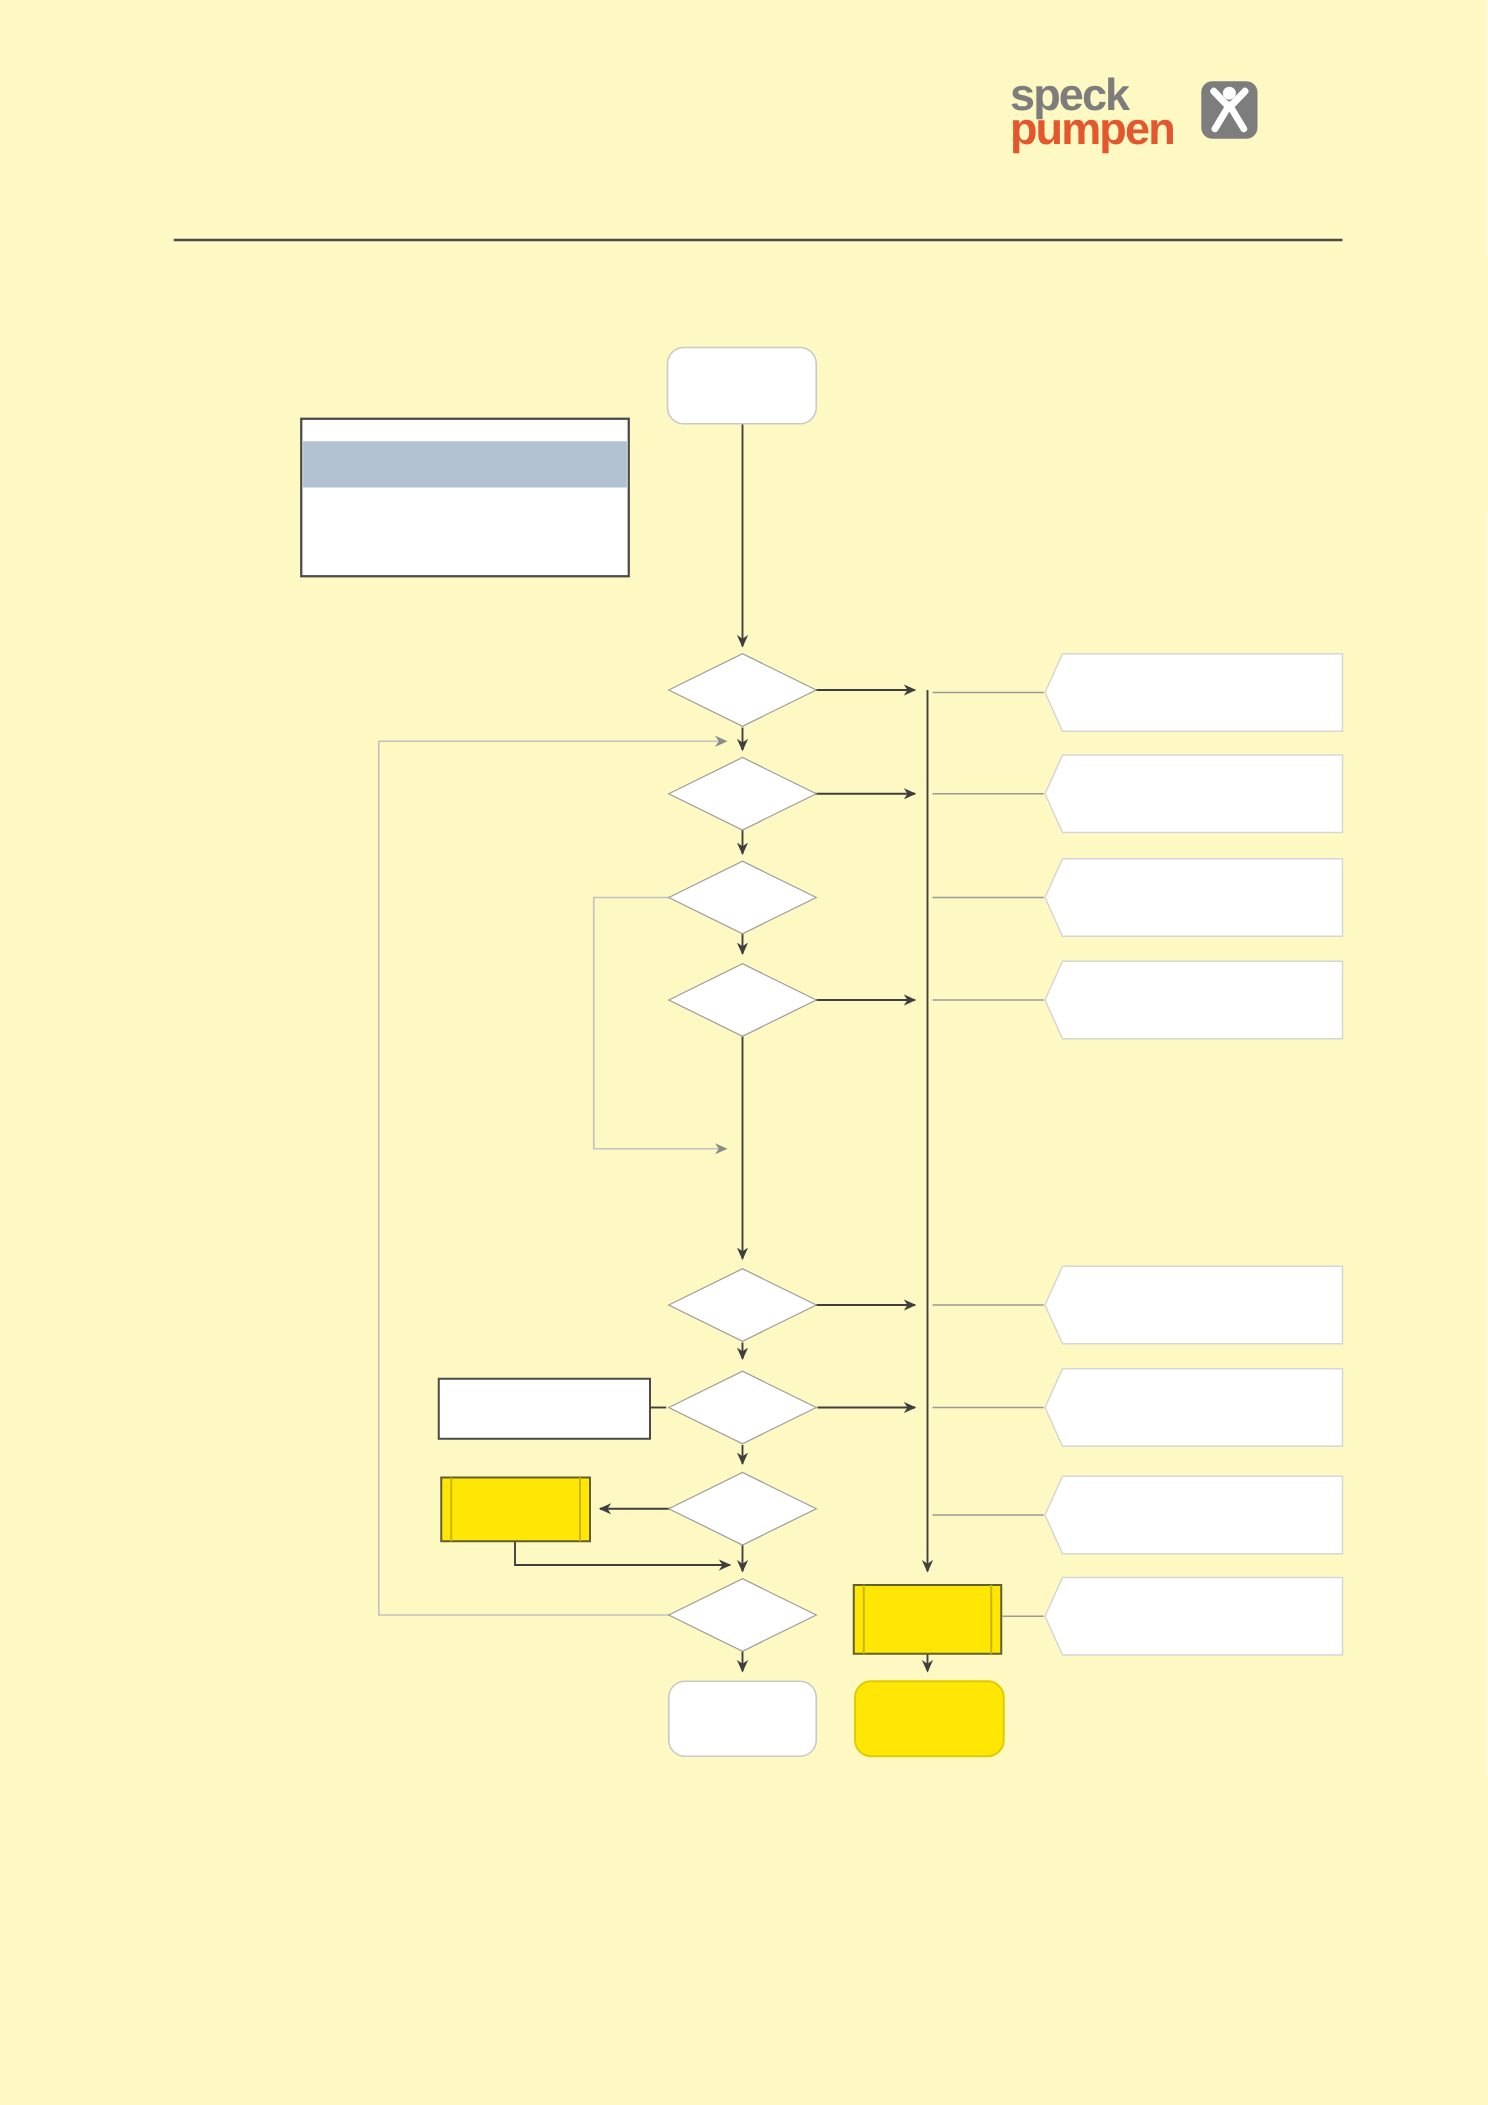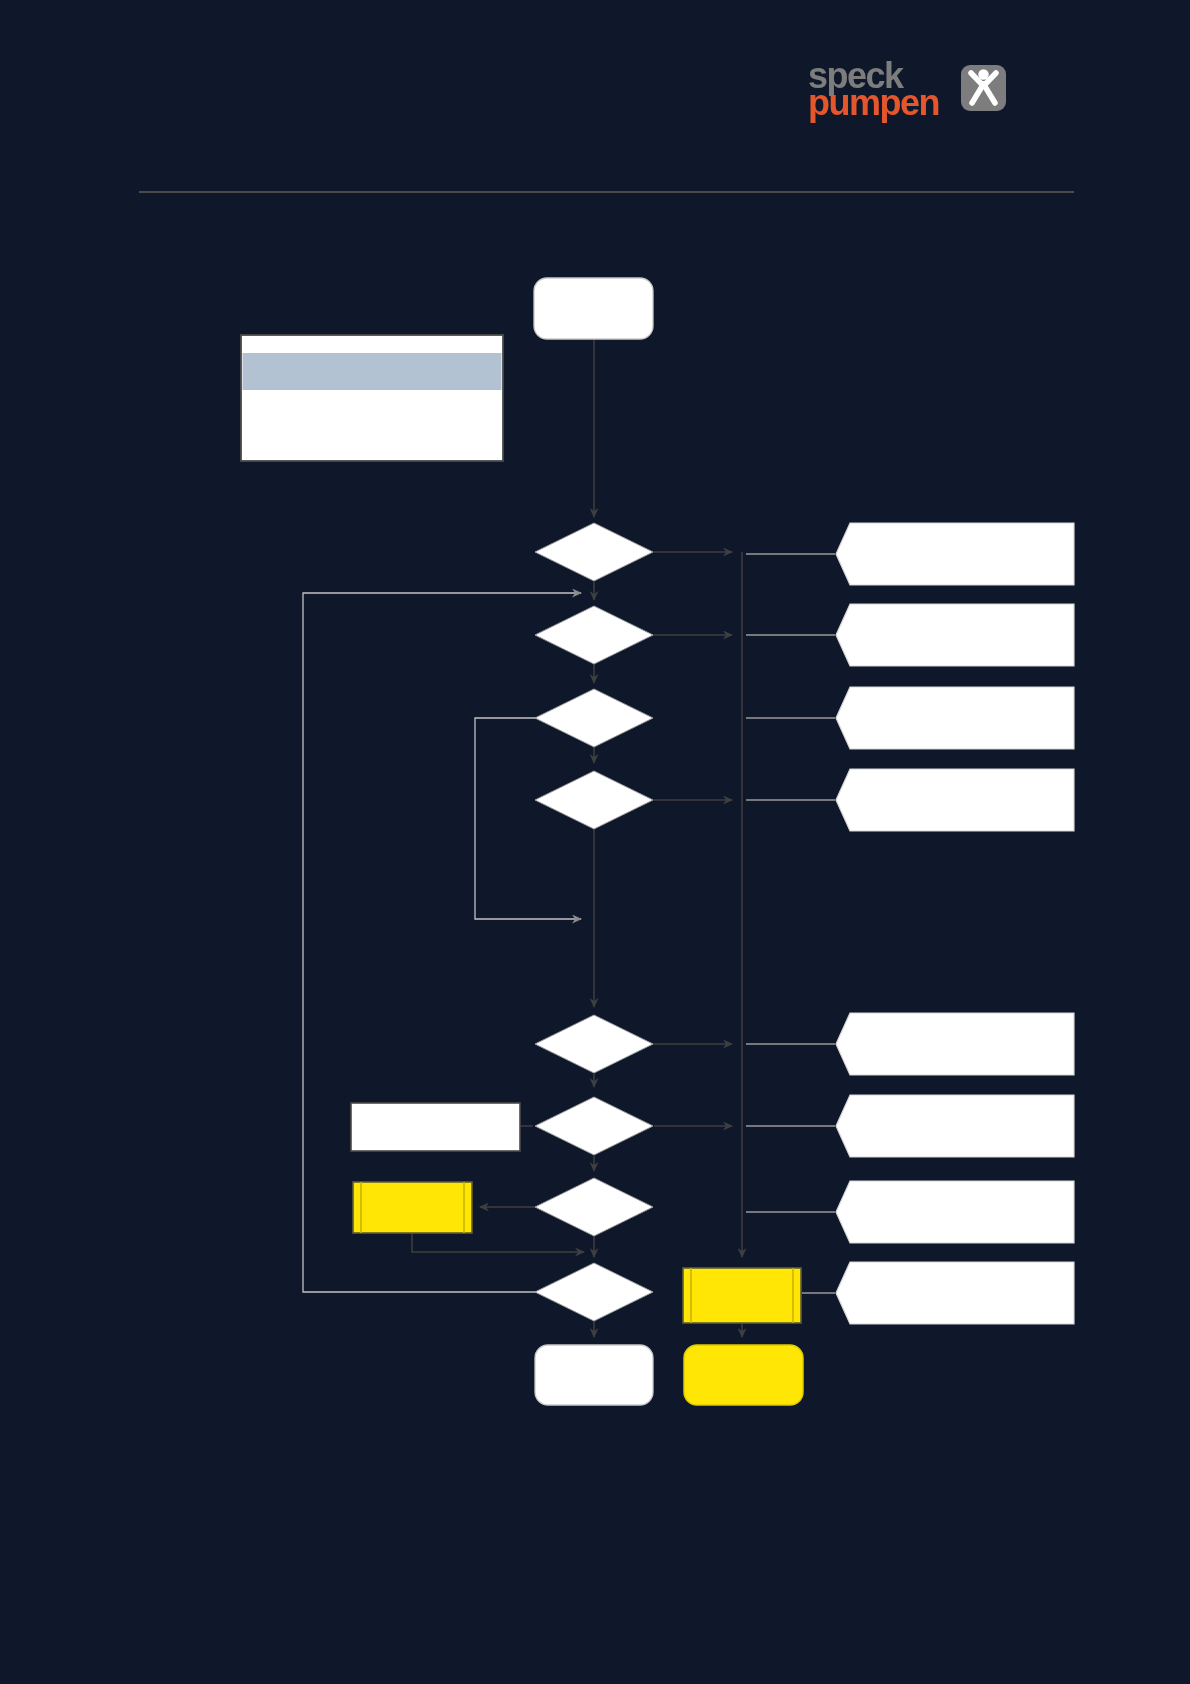"speck" #page { background: #0f172a -> #fef9c3 }
